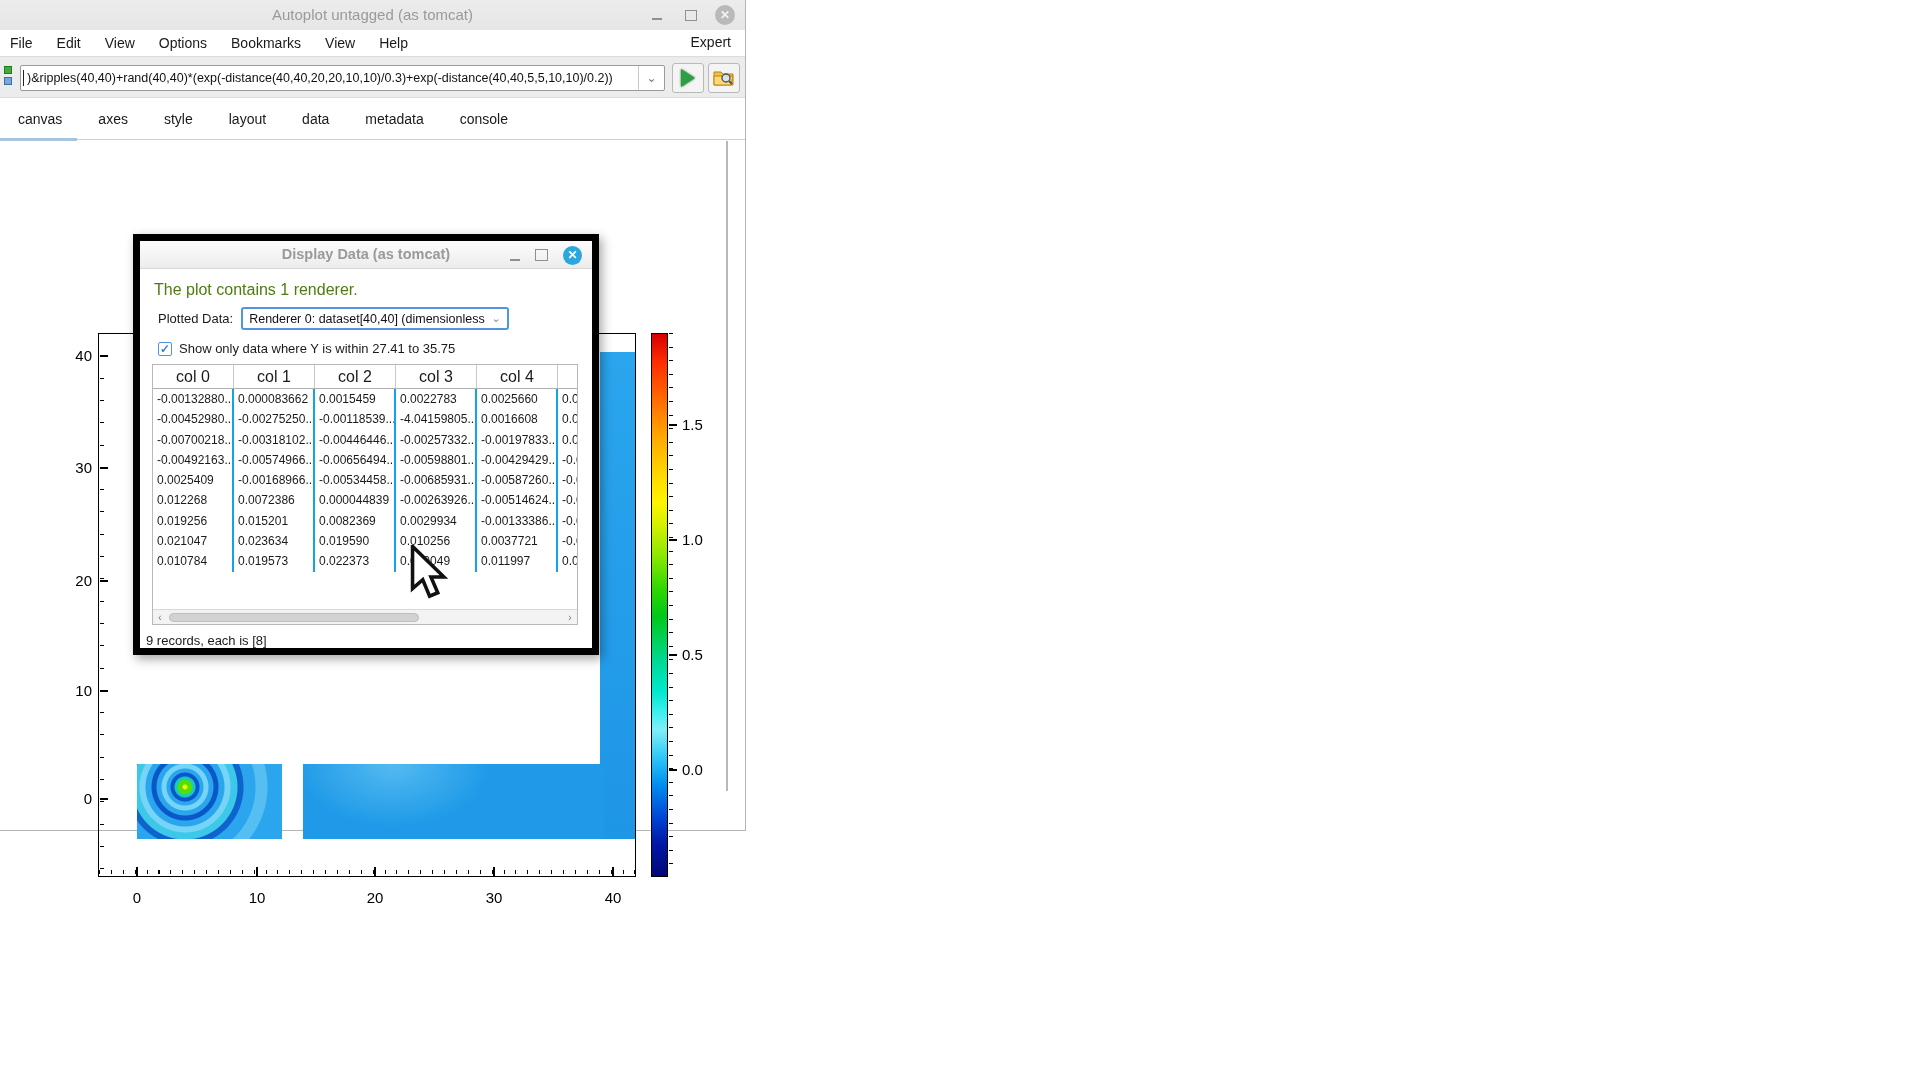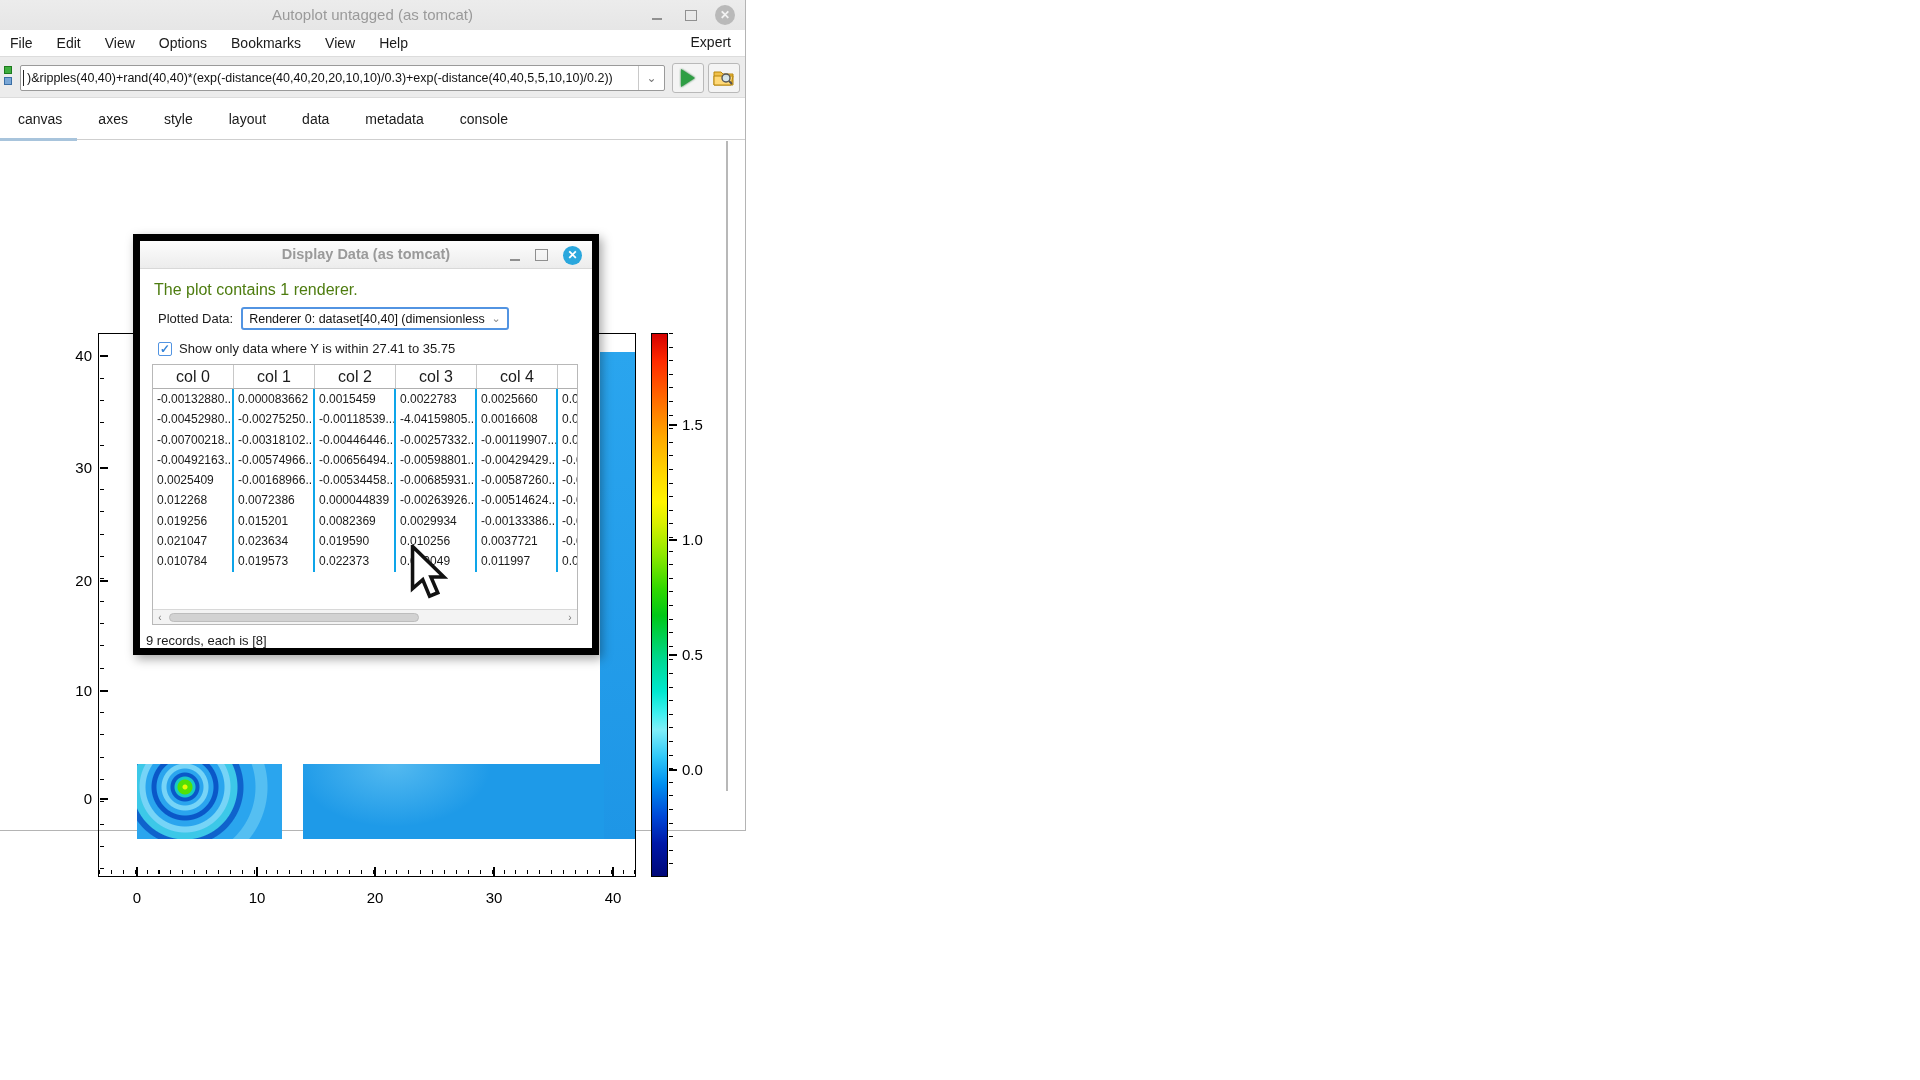"-0.00119907..." div.td { text: -0.00119907 -> -0.00197833 }
